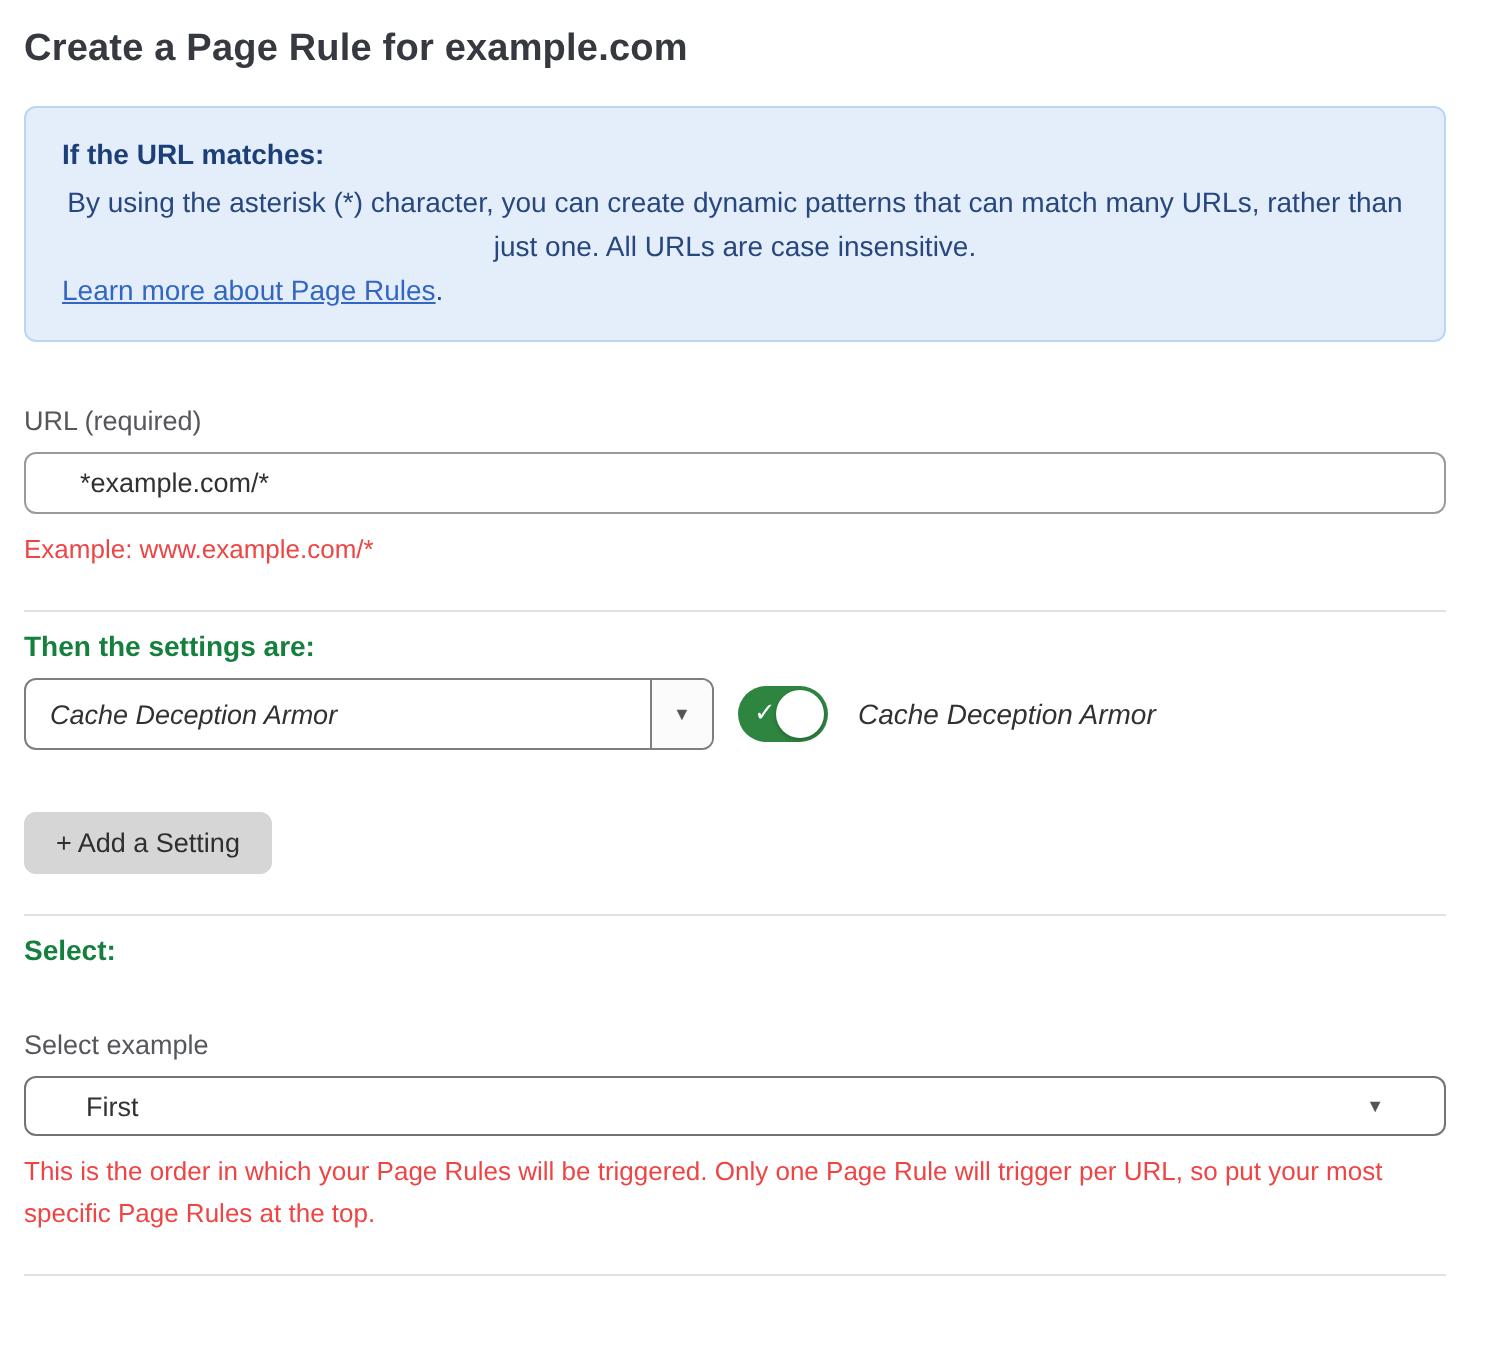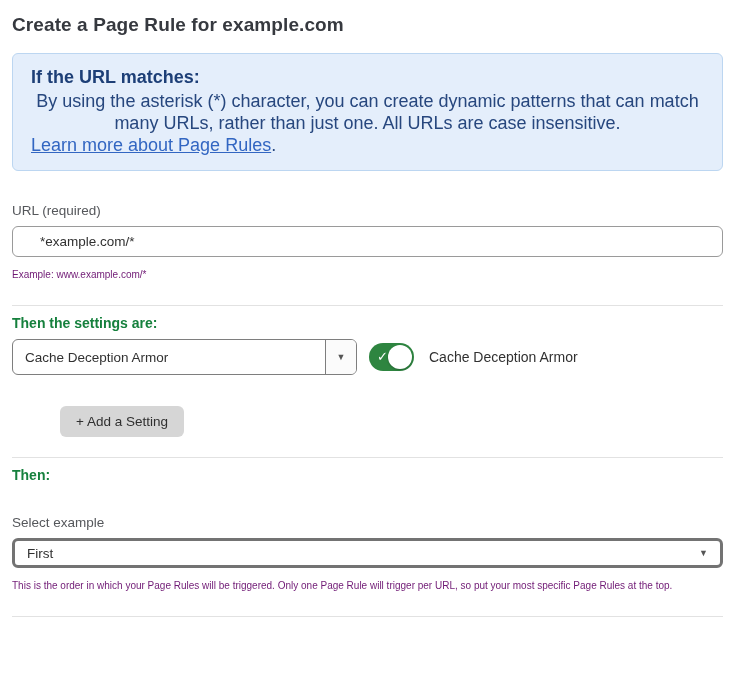"If the URL matches:" .info-box { font-size: 18px -> 14px }
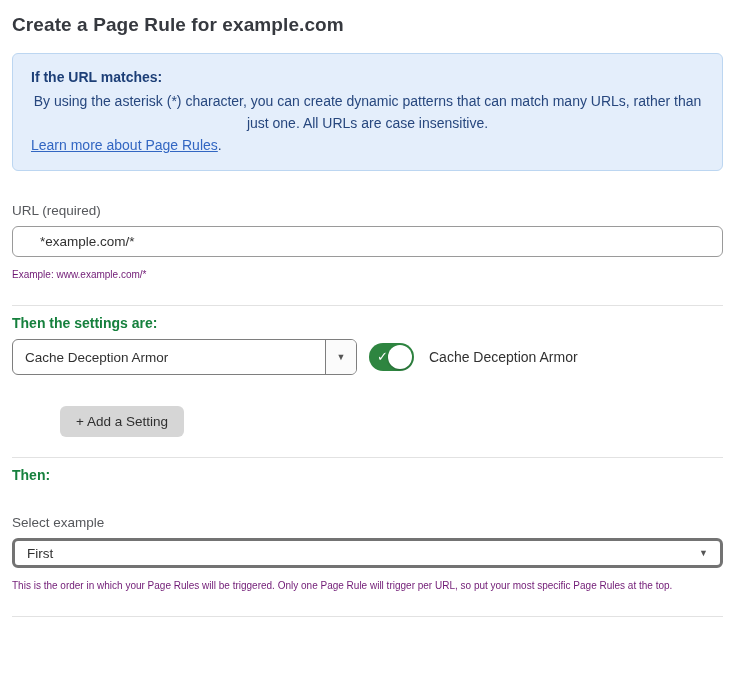"Example: www.example.com/*" .hint { color: #701a75 -> #ef4444; font-size: 10px -> 13px }
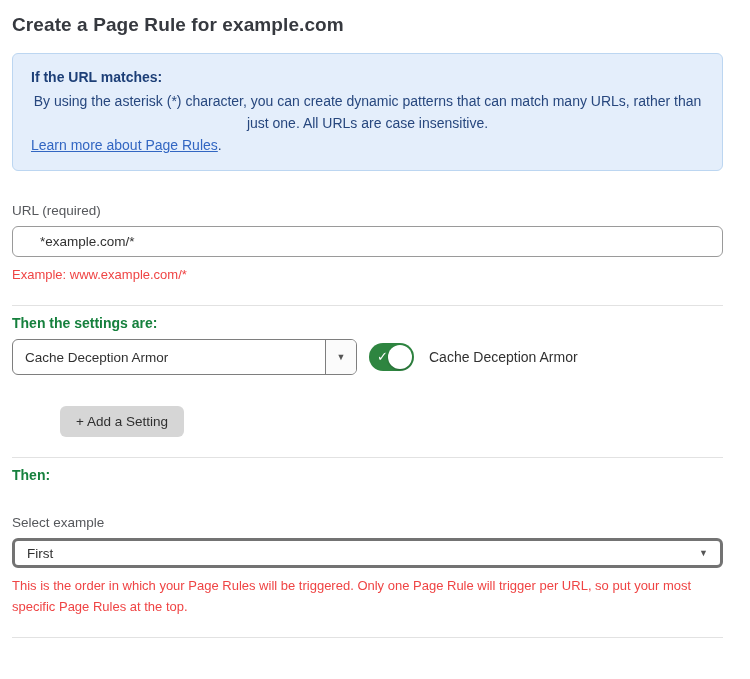"Cache Deception Armor" .setting-row { font-style: none -> italic }
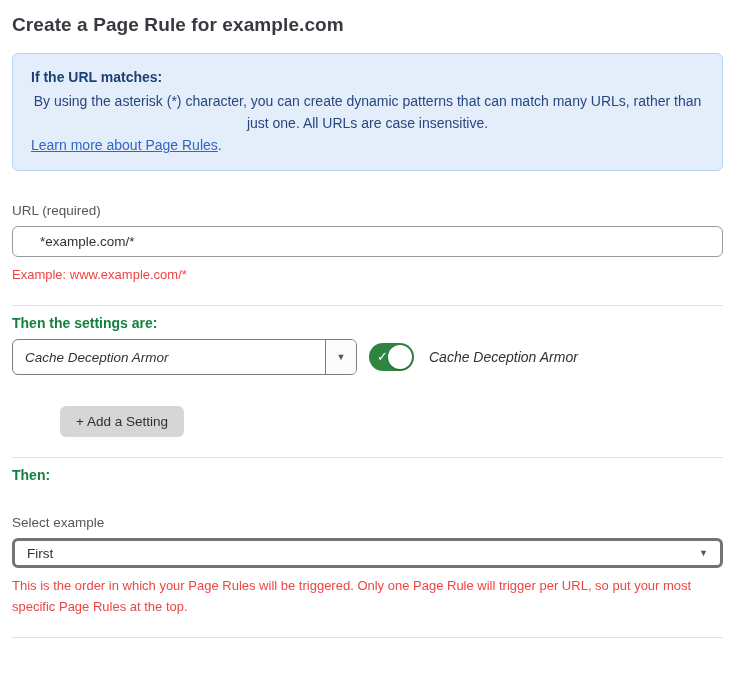"+ Add a Setting" .btn { margin-left: 48px -> none }
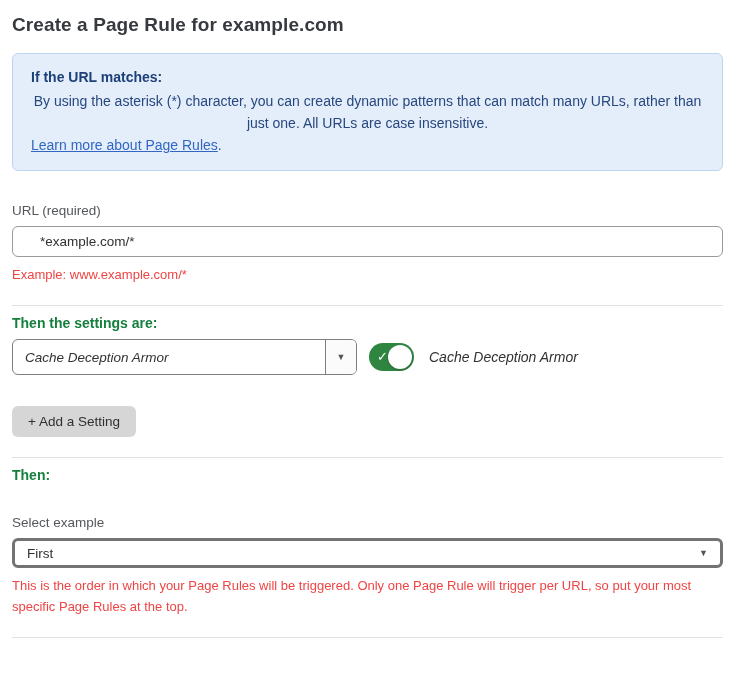"Then:" h2.section-heading { text: Then -> Select }
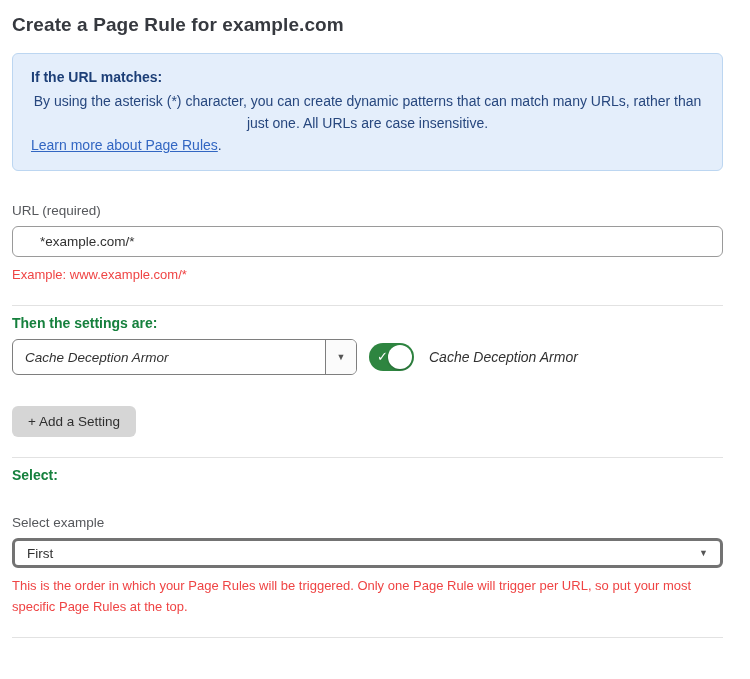"First" .order-select { border: 3px solid #737373 -> 1px solid #737373; padding: 0 12px -> 0 30px }
